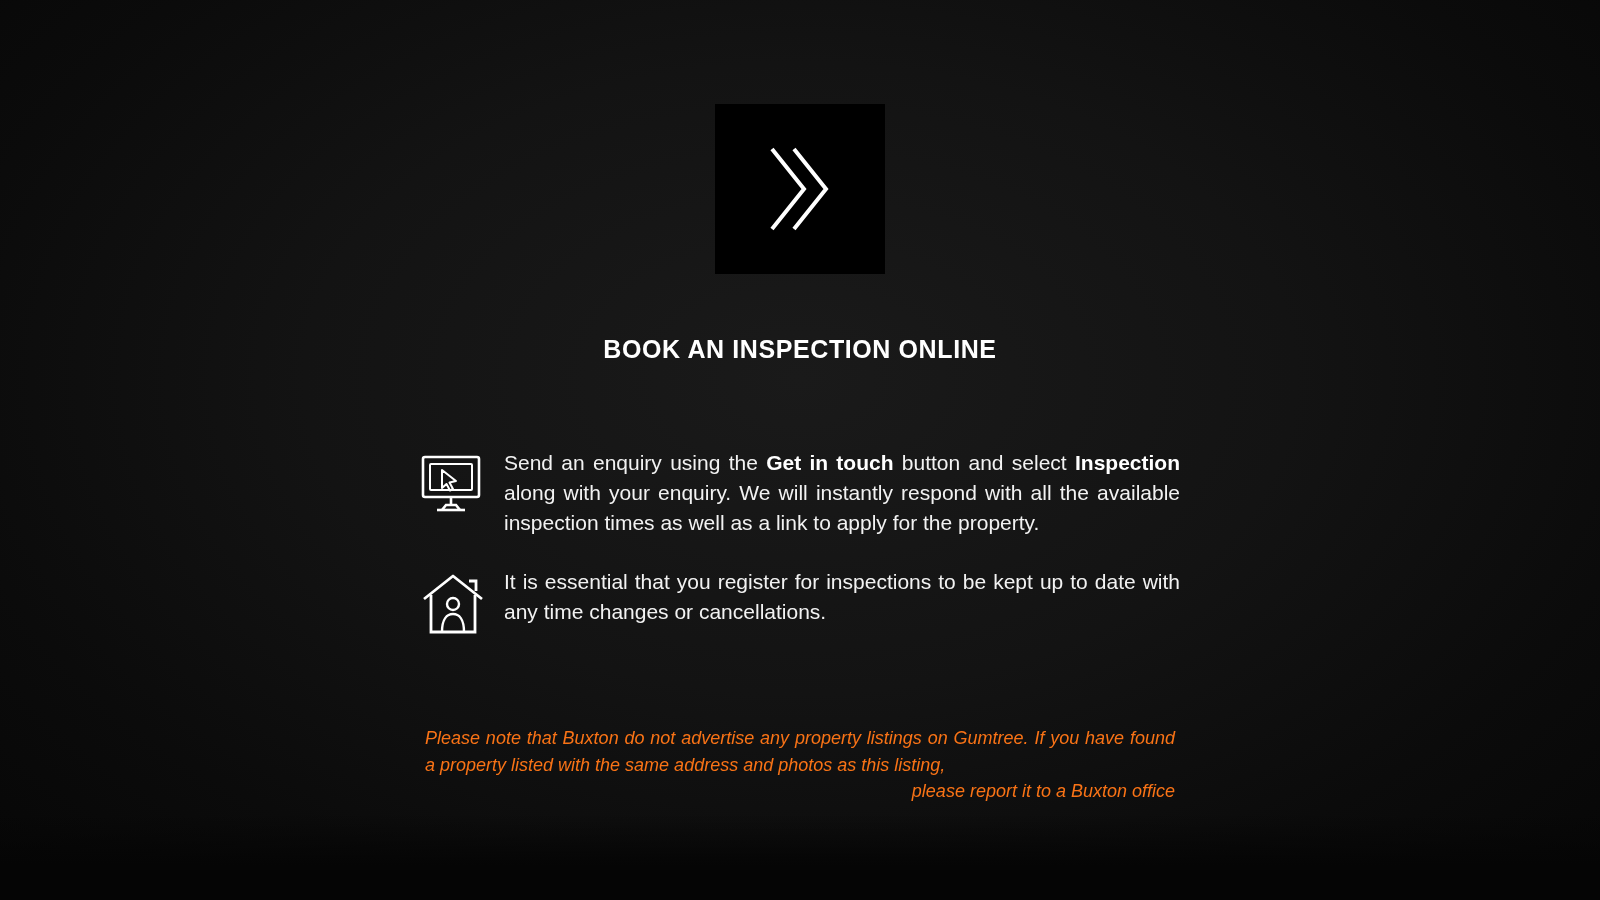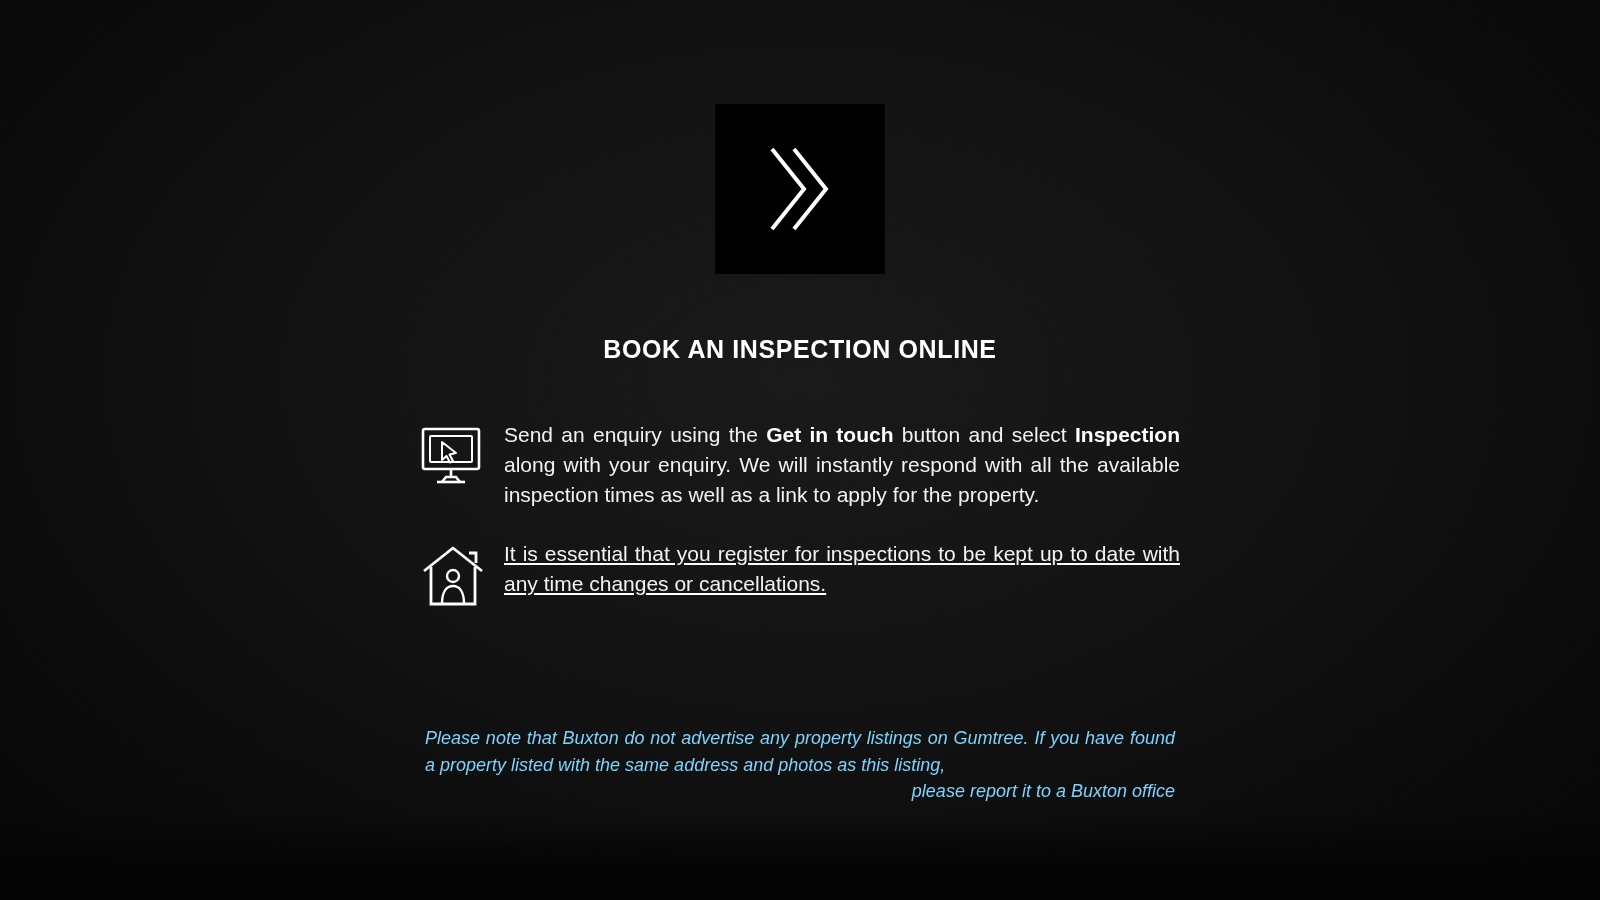"Send an enquiry using the" .content { top: 420px -> 448px }
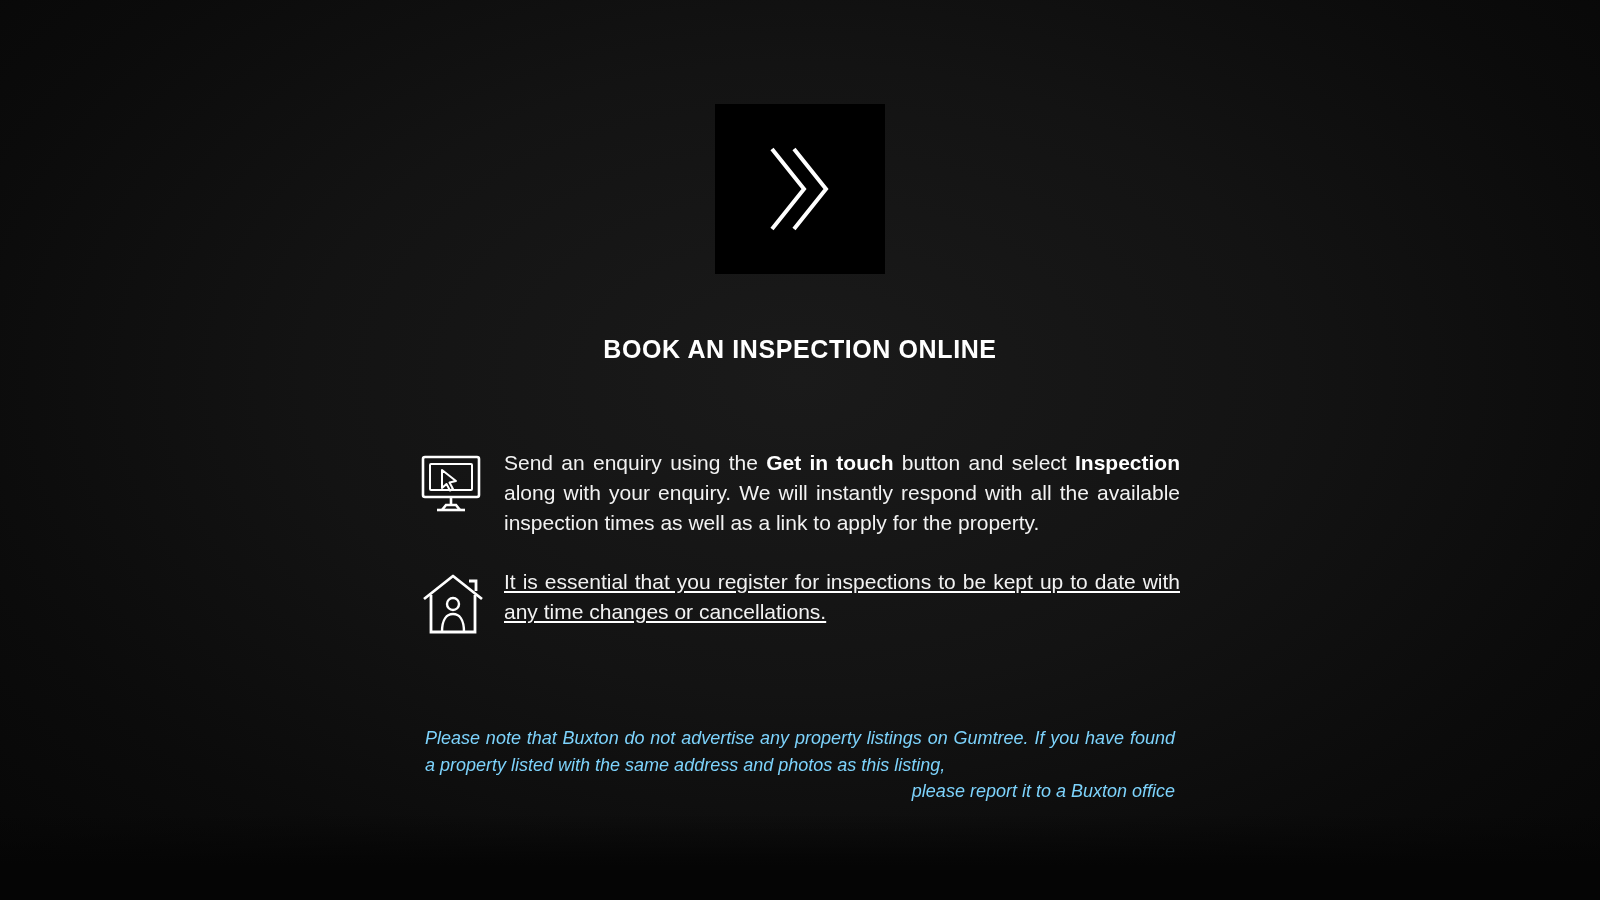"It is essential that you" .row-2 { text-decoration: underline -> none }
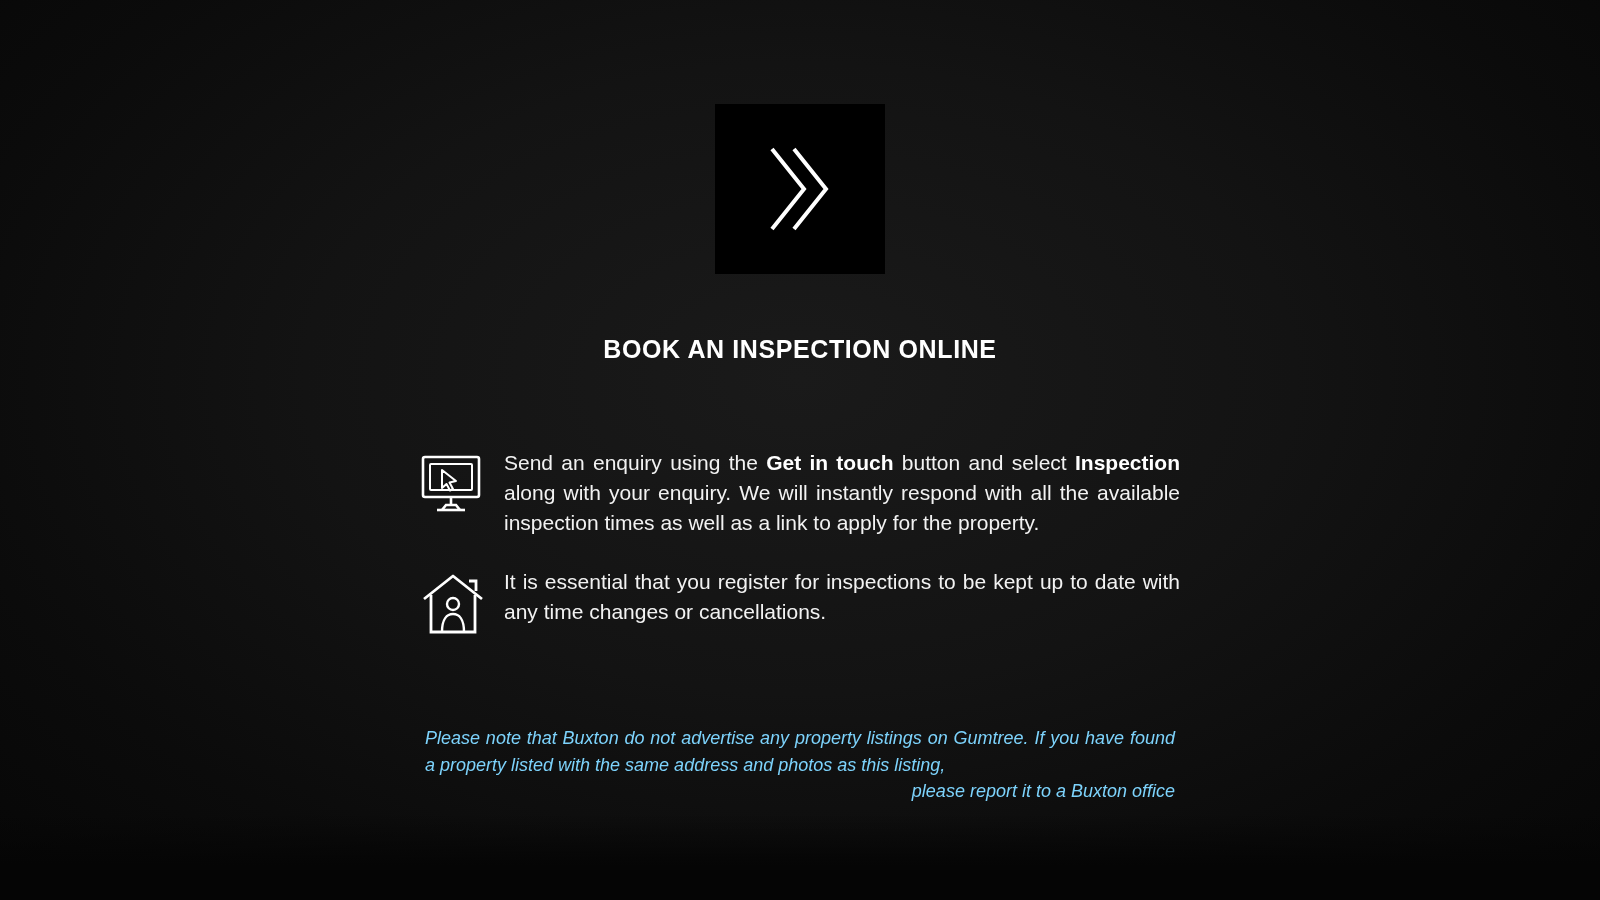"Please note that Buxton do" .footnote { color: #7dd3fc -> #f97316 }
